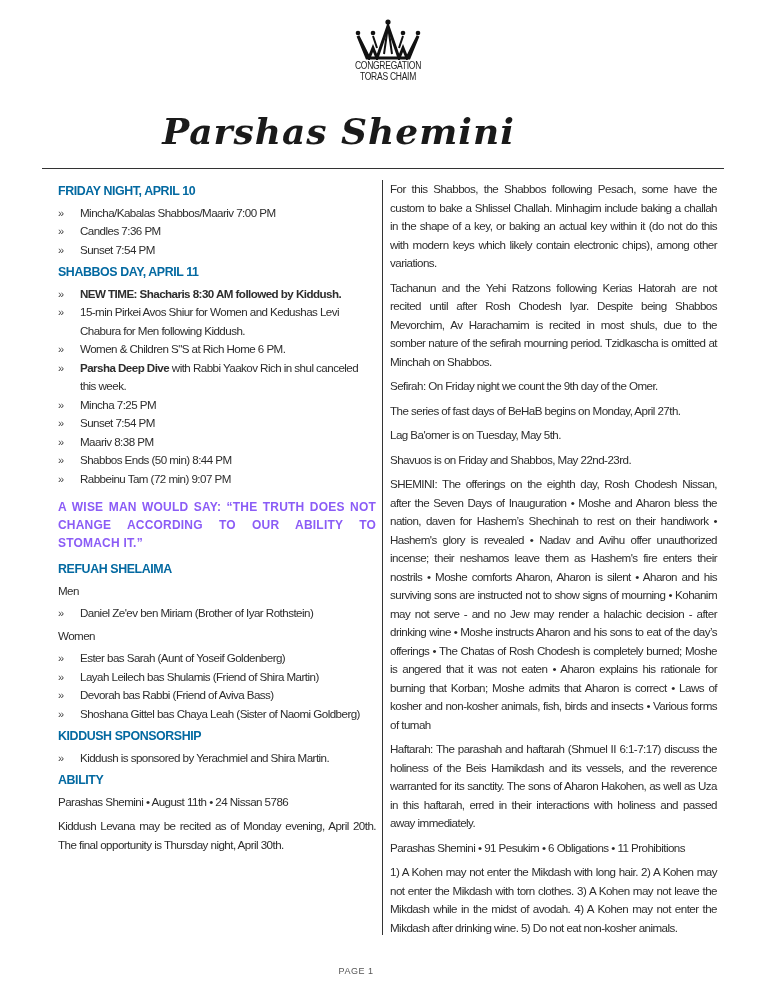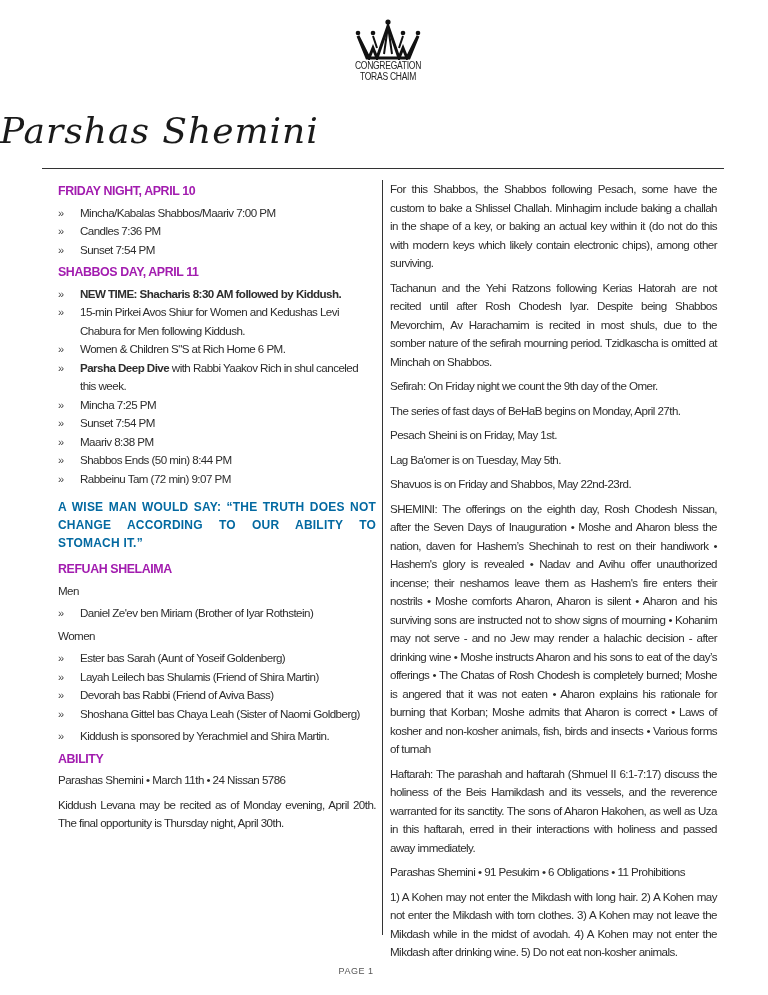"Parshas Shemini" .title { font-weight: none -> bold; text-align: left -> center }
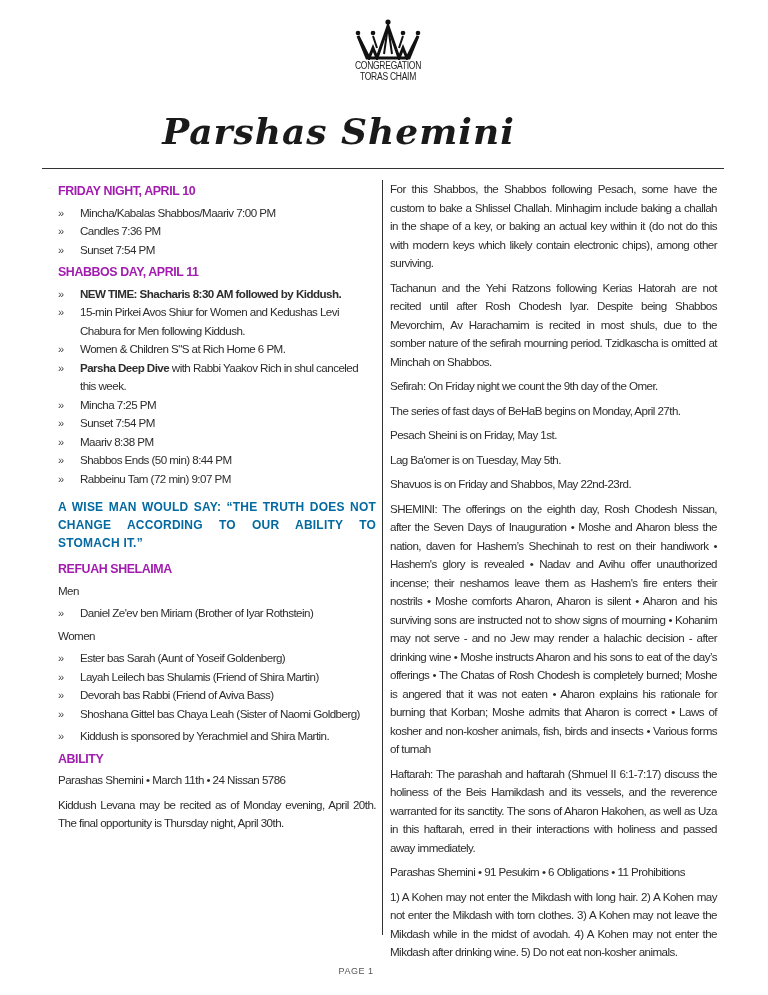"FRIDAY NIGHT, APRIL 10" .h { color: #a21caf -> #0369a1 }
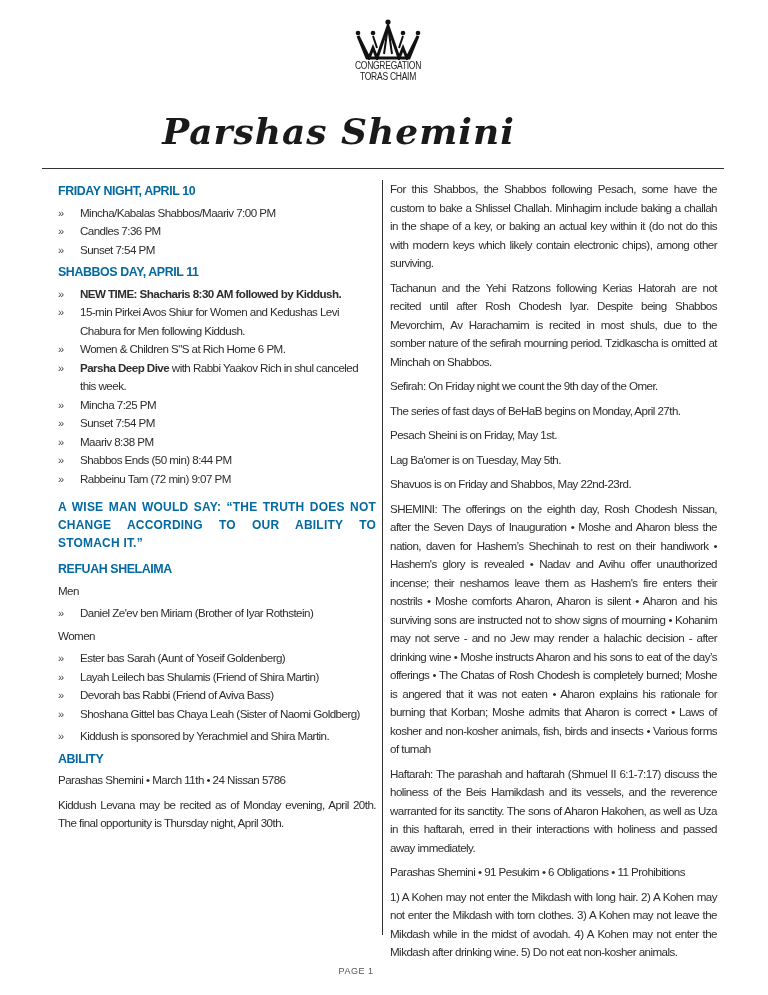"For this Shabbos, the Shabbos" p { text: surviving -> variations }
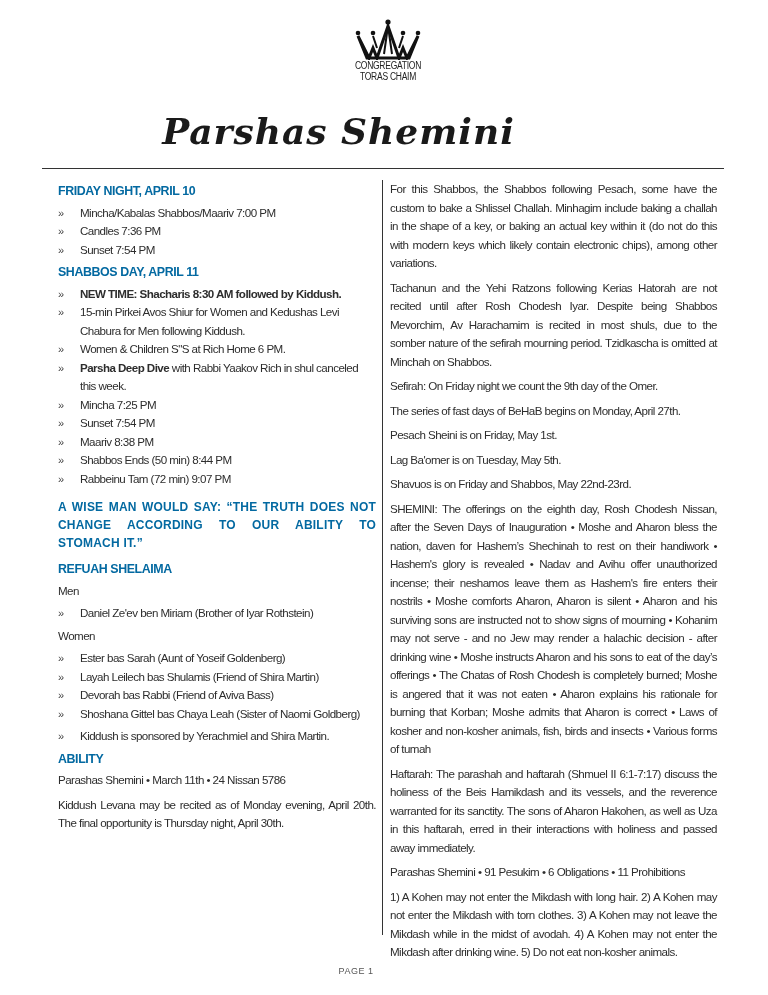"Pesach Sheini is on Friday," p { html: <p>Pesach Sheini is on Friday, May 1st.</p> -> none }
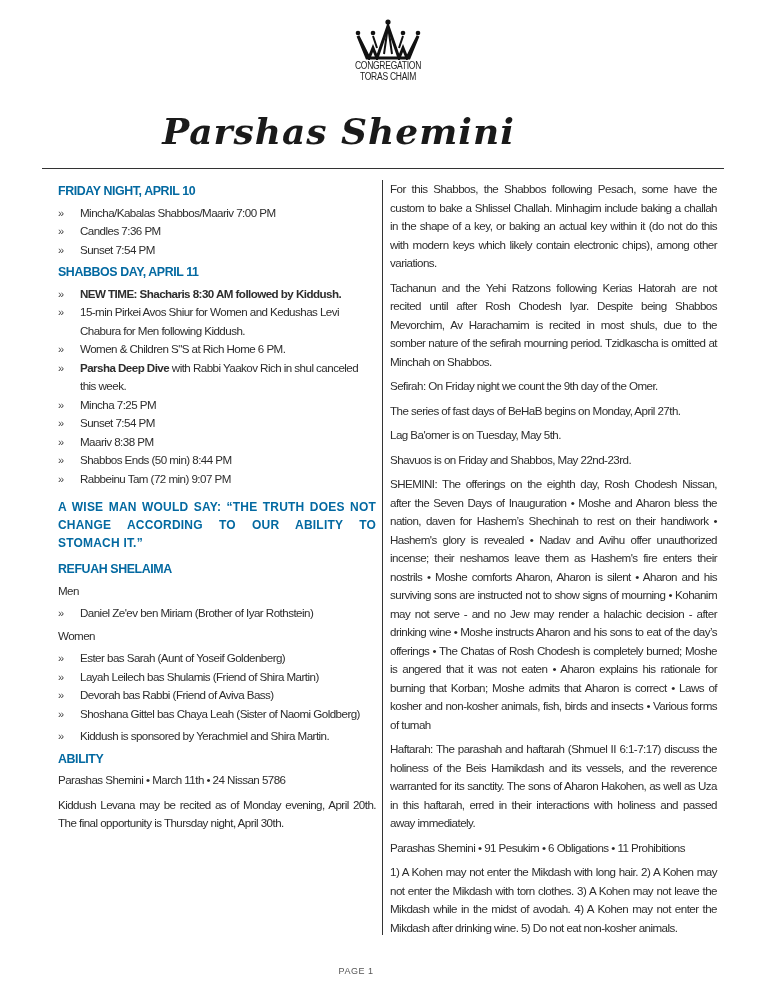"A WISE MAN WOULD SAY:" .quote { color: #0369a1 -> #8b5cf6 }
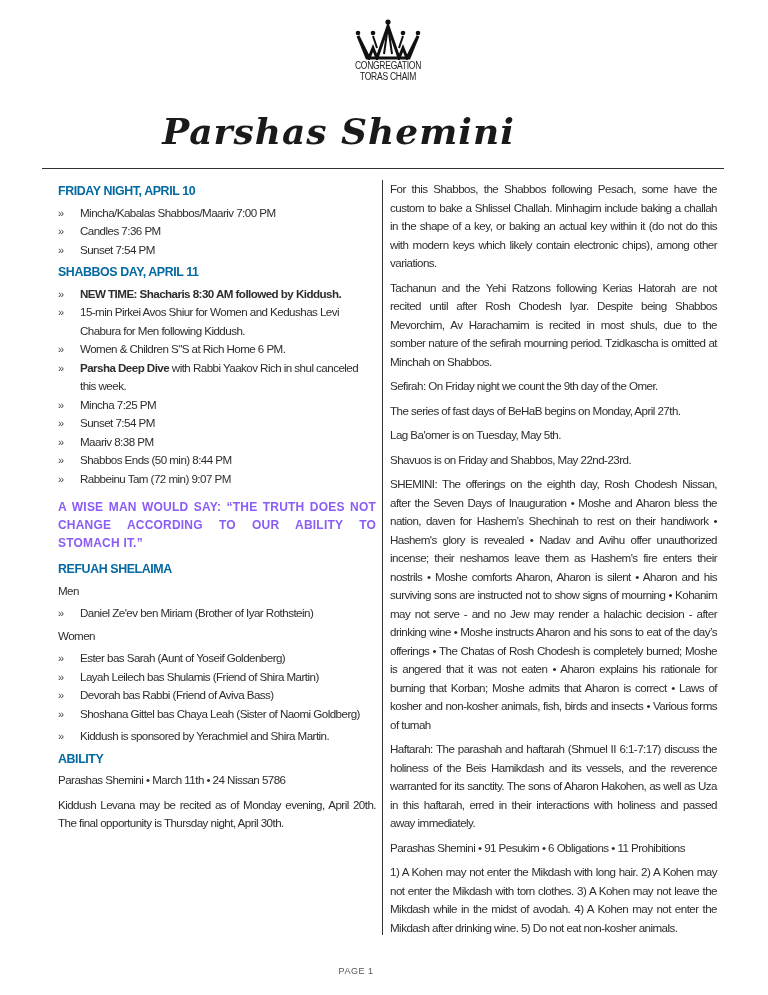"KIDDUSH SPONSORSHIP" div.h { html: none -> <div>KIDDUSH SPONSORSHIP</div> }
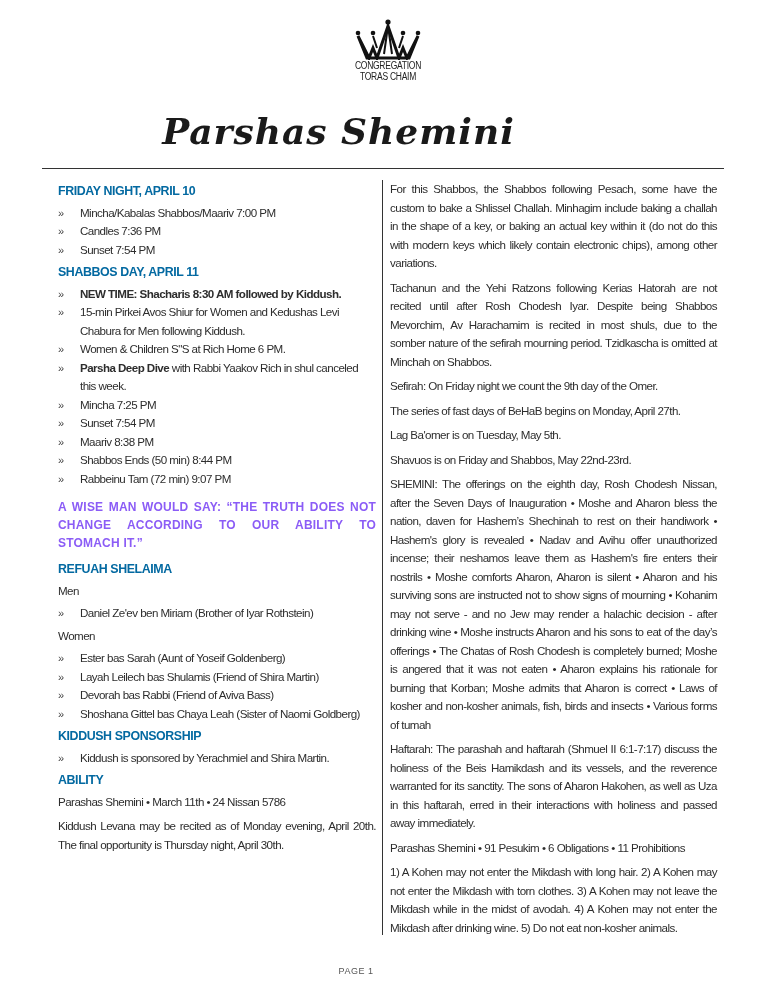"Parashas Shemini • March 11th" p { text: March -> August }
